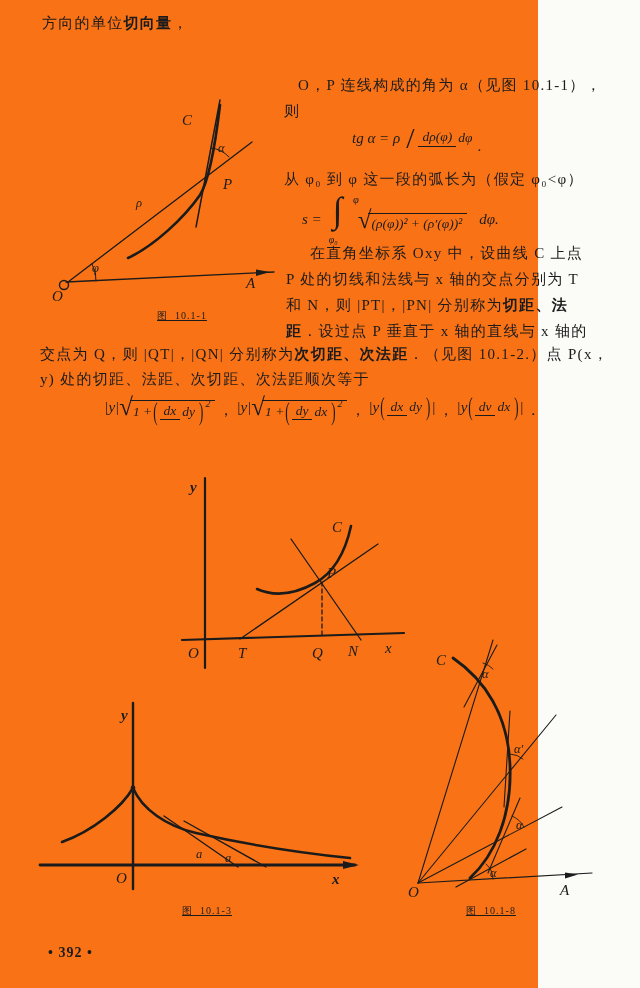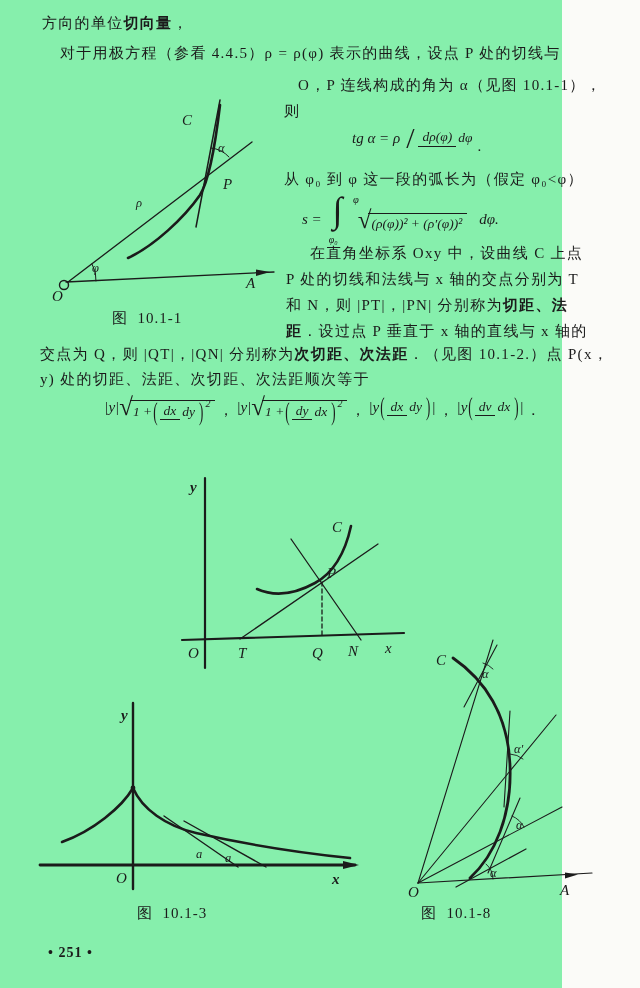"方向的单位切向量，" .page { background: #86efac -> #f97316; padding-left: 24px -> none }
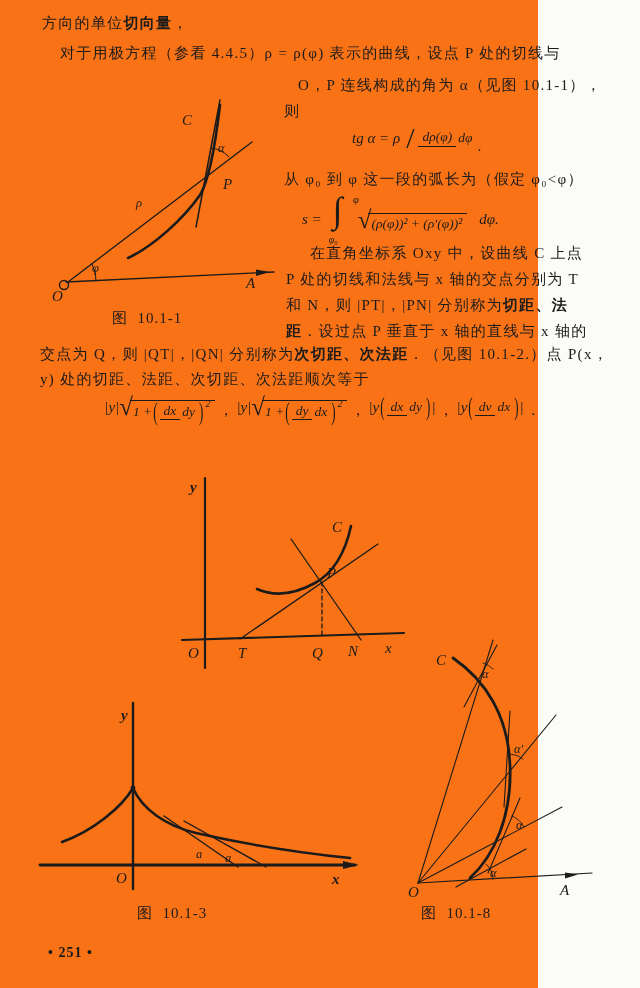"对于用极方程（参看 4.4.5）ρ = ρ(φ) 表示的曲线，设点" div.ln { html: <div>对于用极方程（参看 4.4.5）ρ = ρ(φ) 表示的曲线，设点 P 处的切线与</div> -> none }
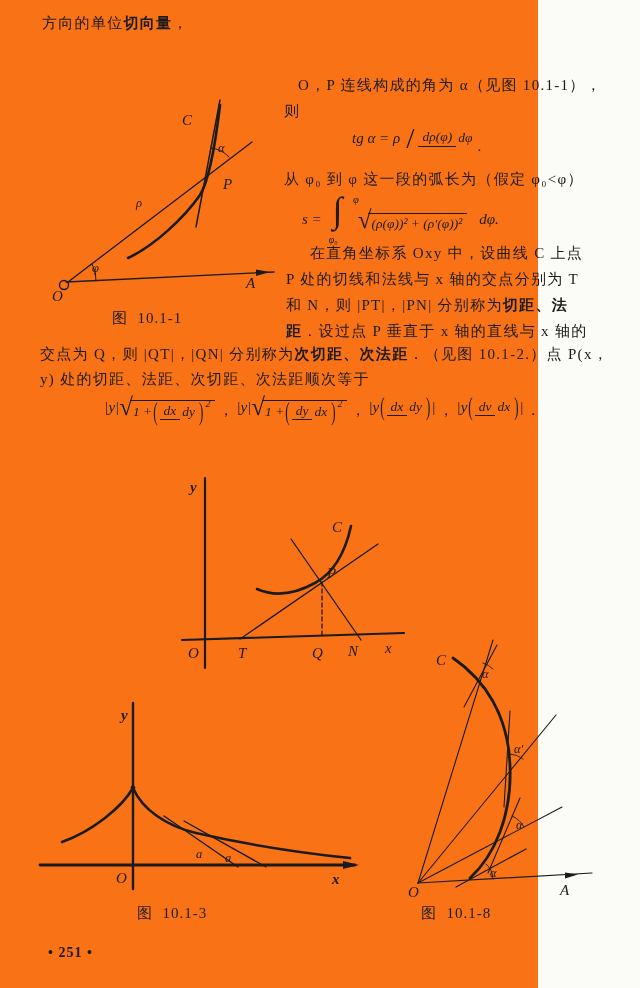"图 10.1-1" .figcap { font-size: 15px -> 10px; text-align: left -> center; text-decoration: none -> underline }
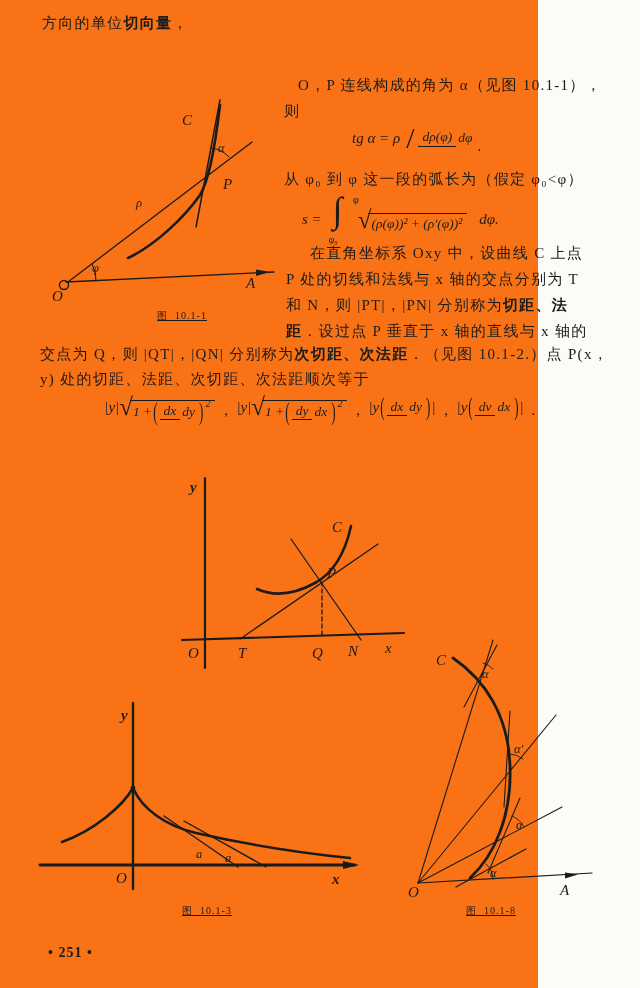"• 251 •" div.pageno { text: 251 -> 392 }
